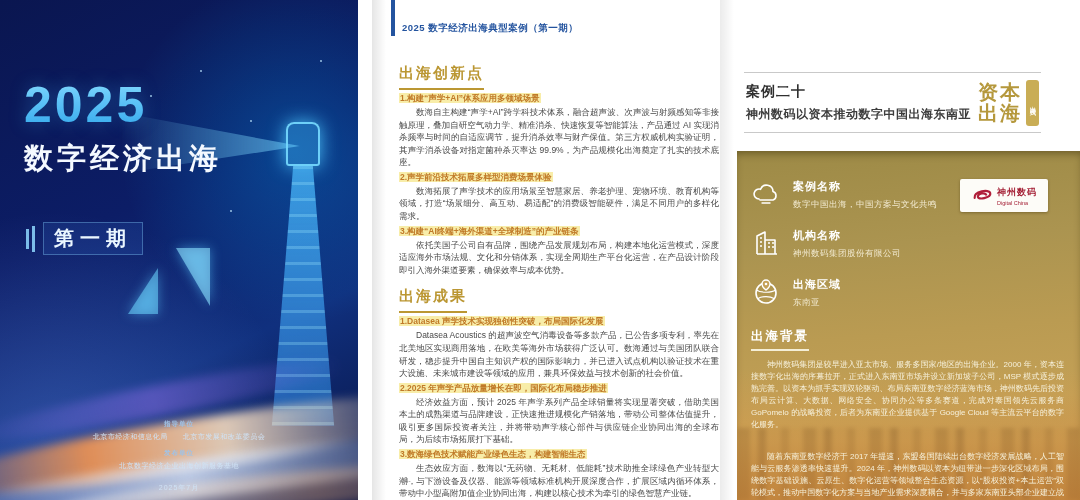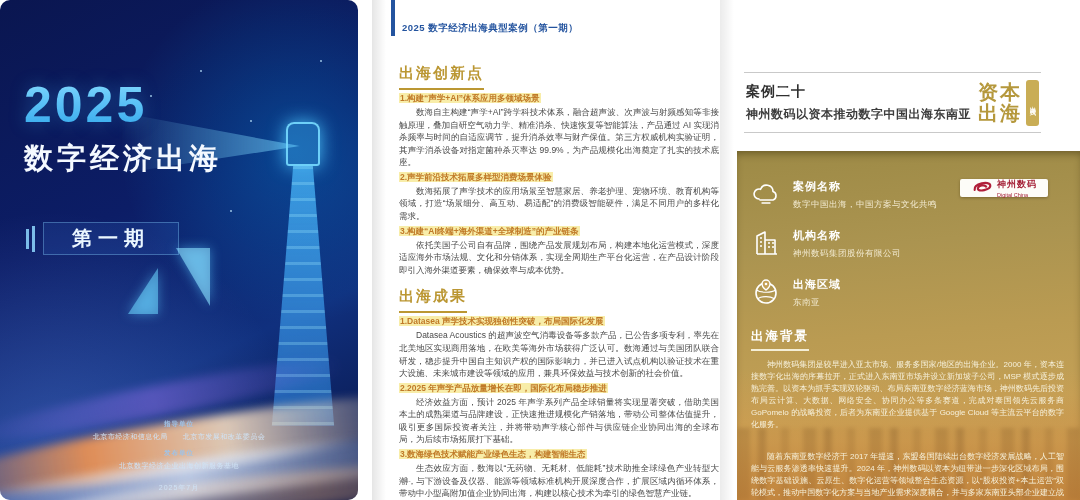"2025" .cover { border-radius: 10px -> none }
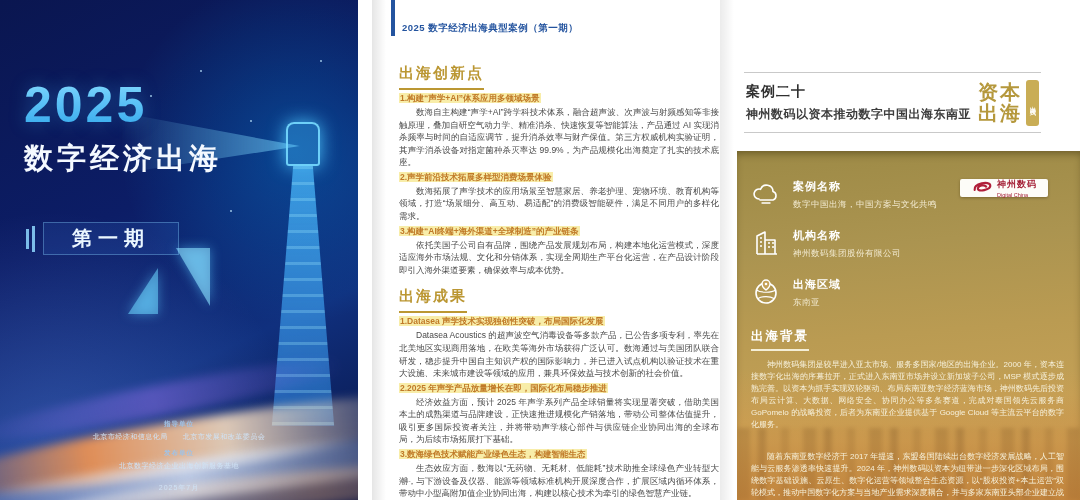"神州数码" .logo-box { height: 18px -> 33px }
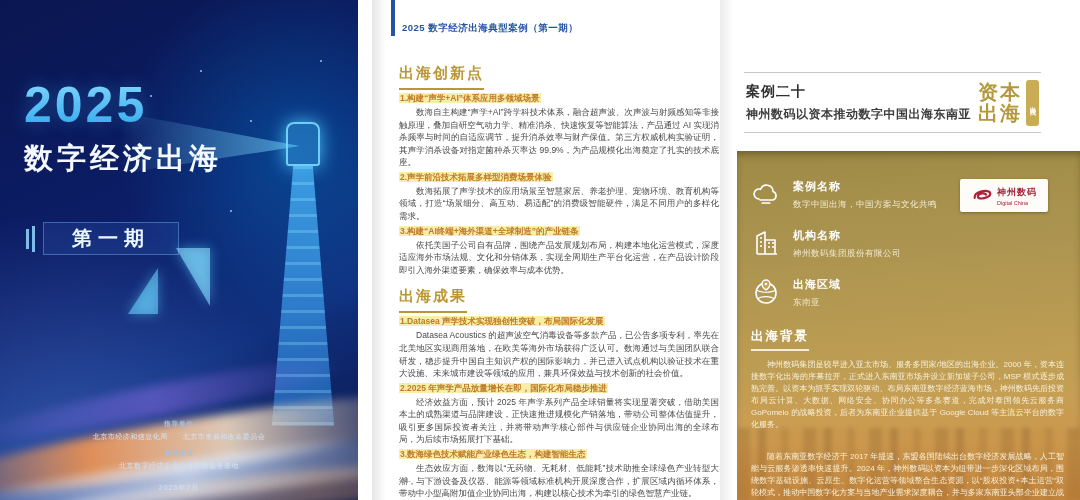"第一期" .issue-text { padding: 2px 28px -> 2px 10px }
